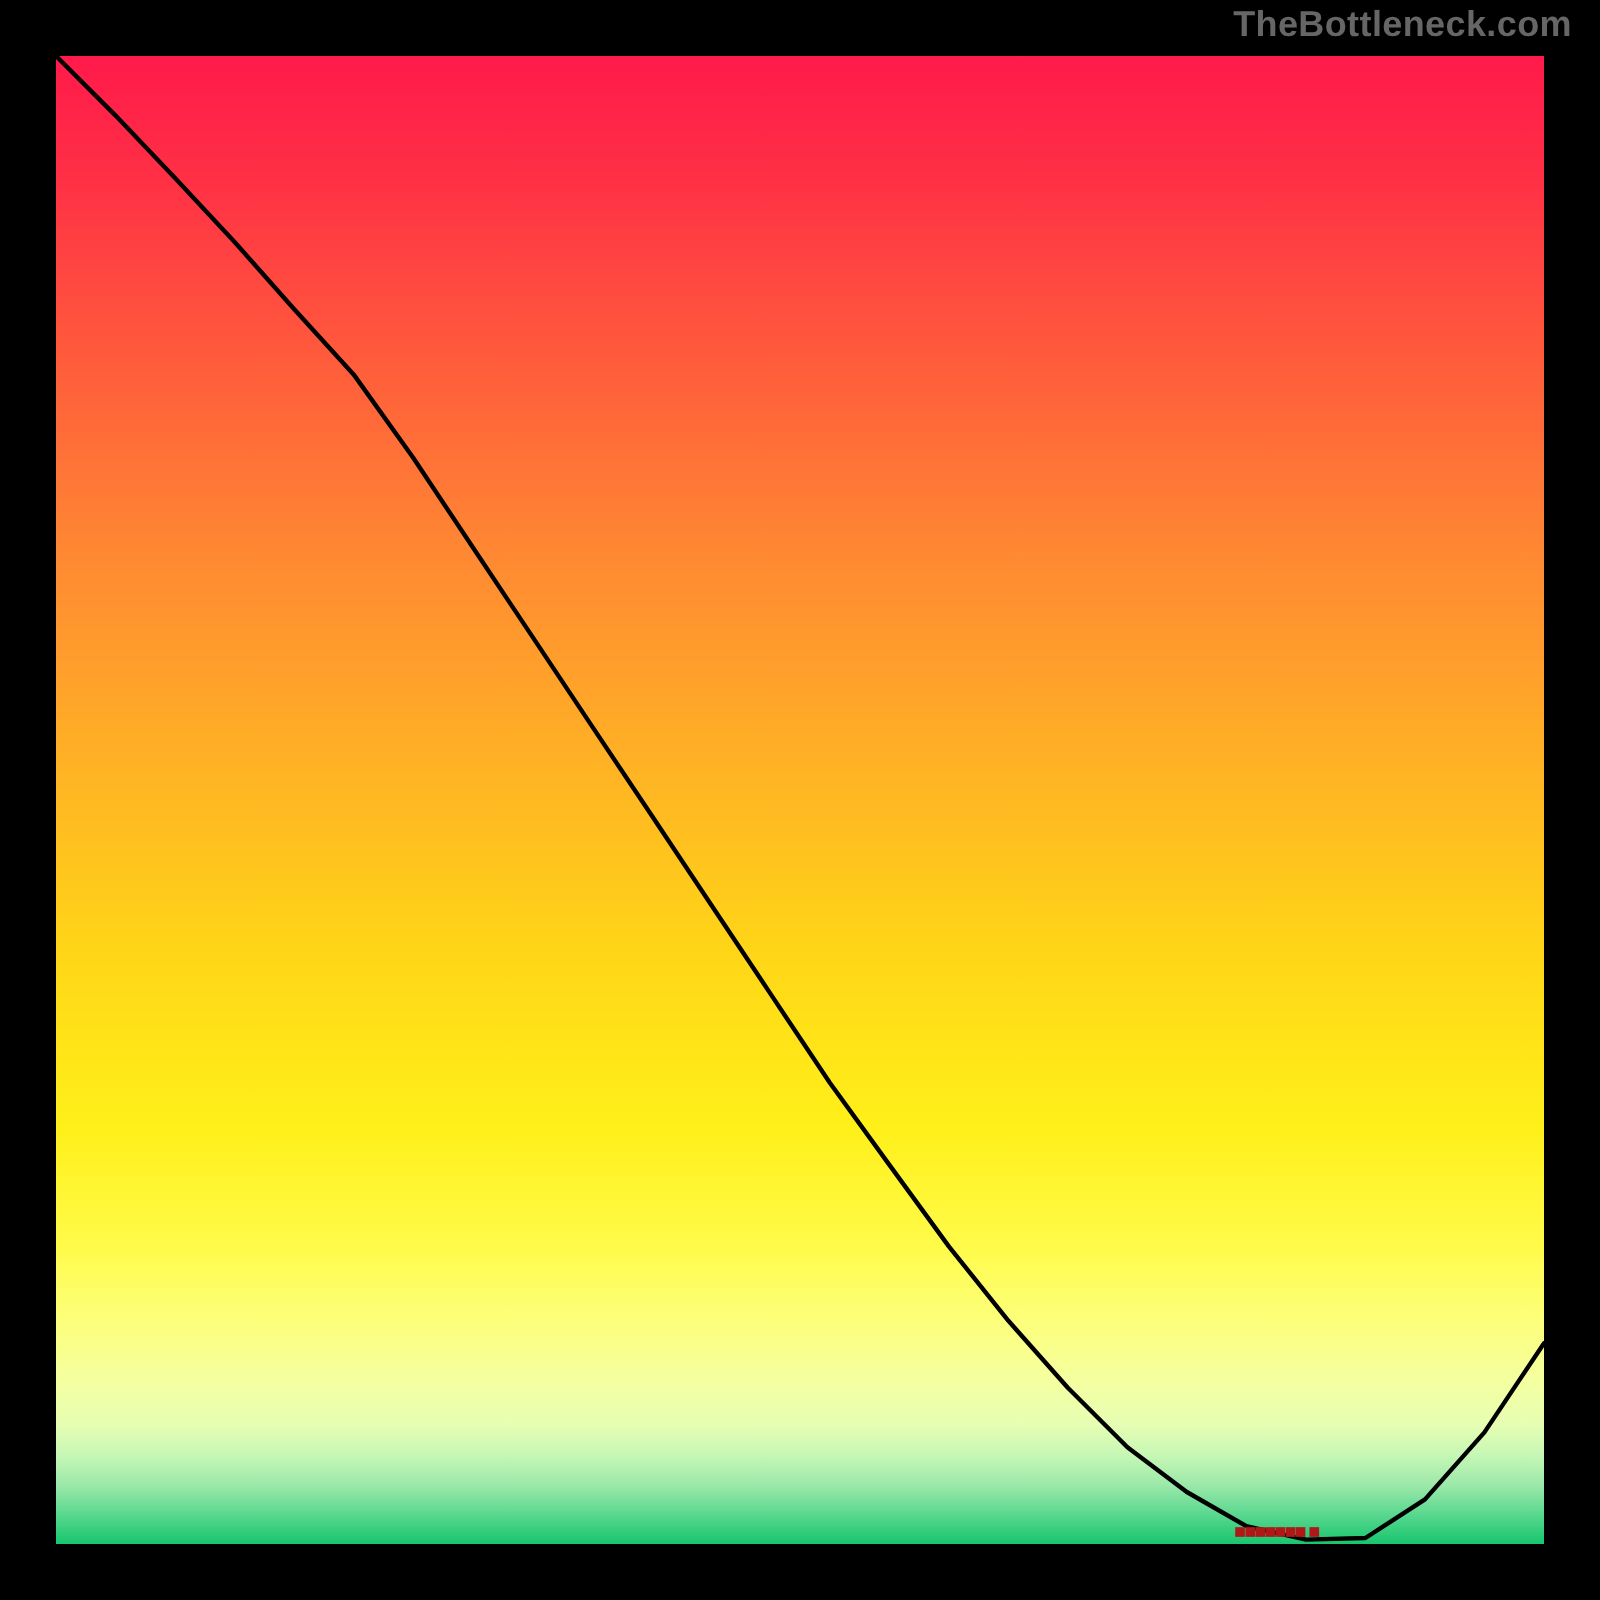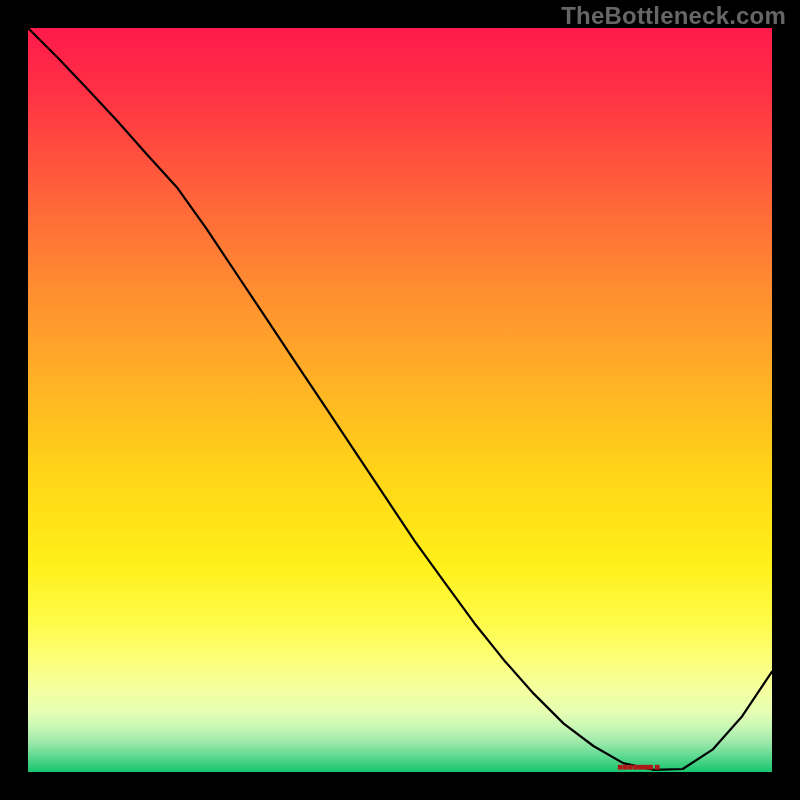"TheBottleneck.com" .attribution { font-size: 24px -> 18px }
